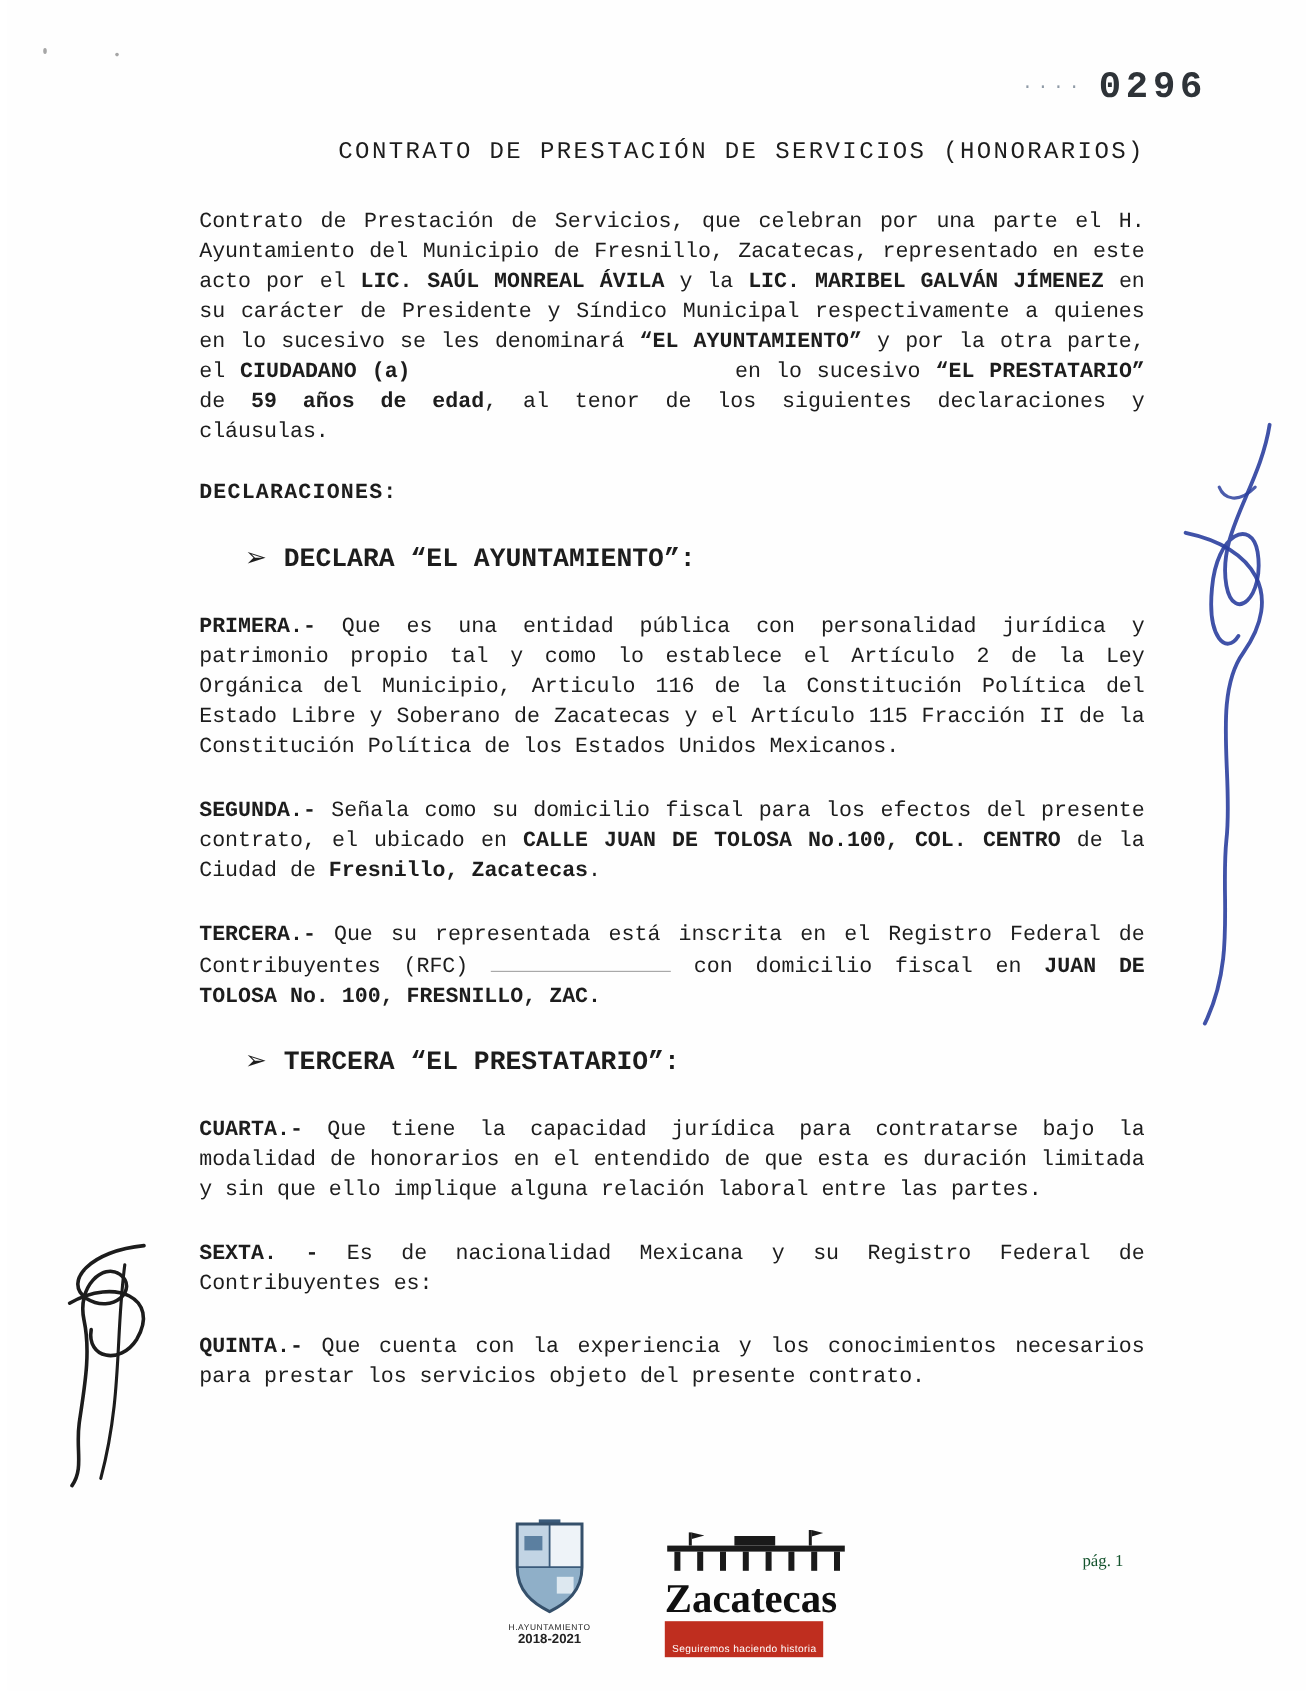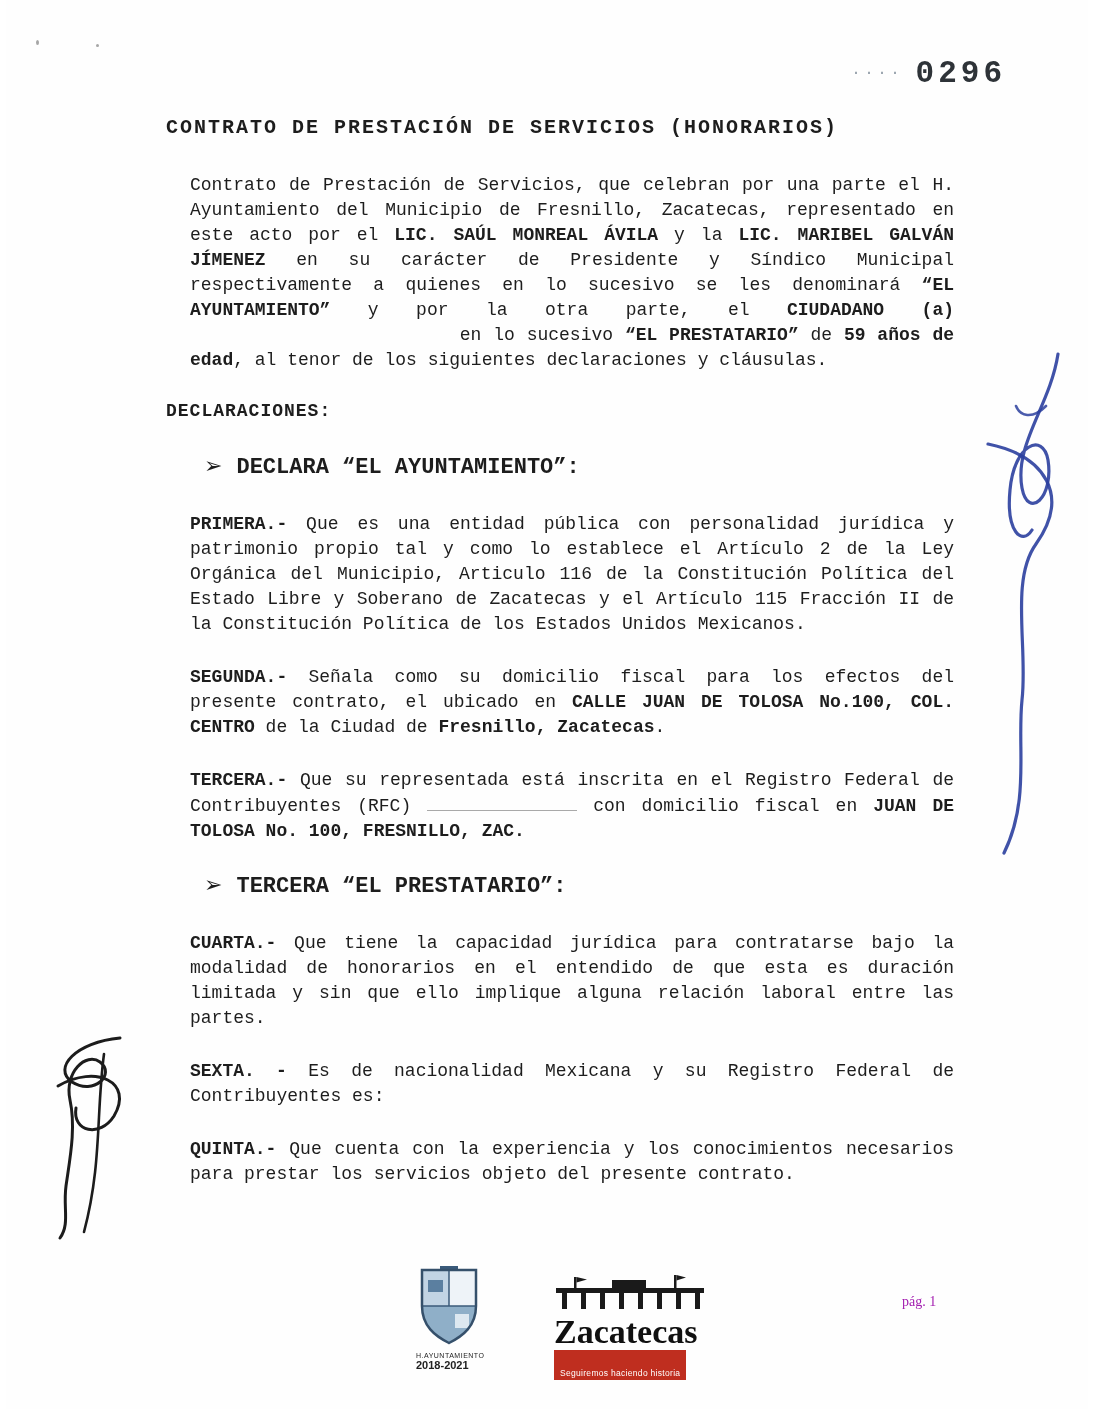"CONTRATO DE PRESTACIÓN DE SERVICIOS" .doc-title { font-weight: 700 -> 400; text-align: left -> right }
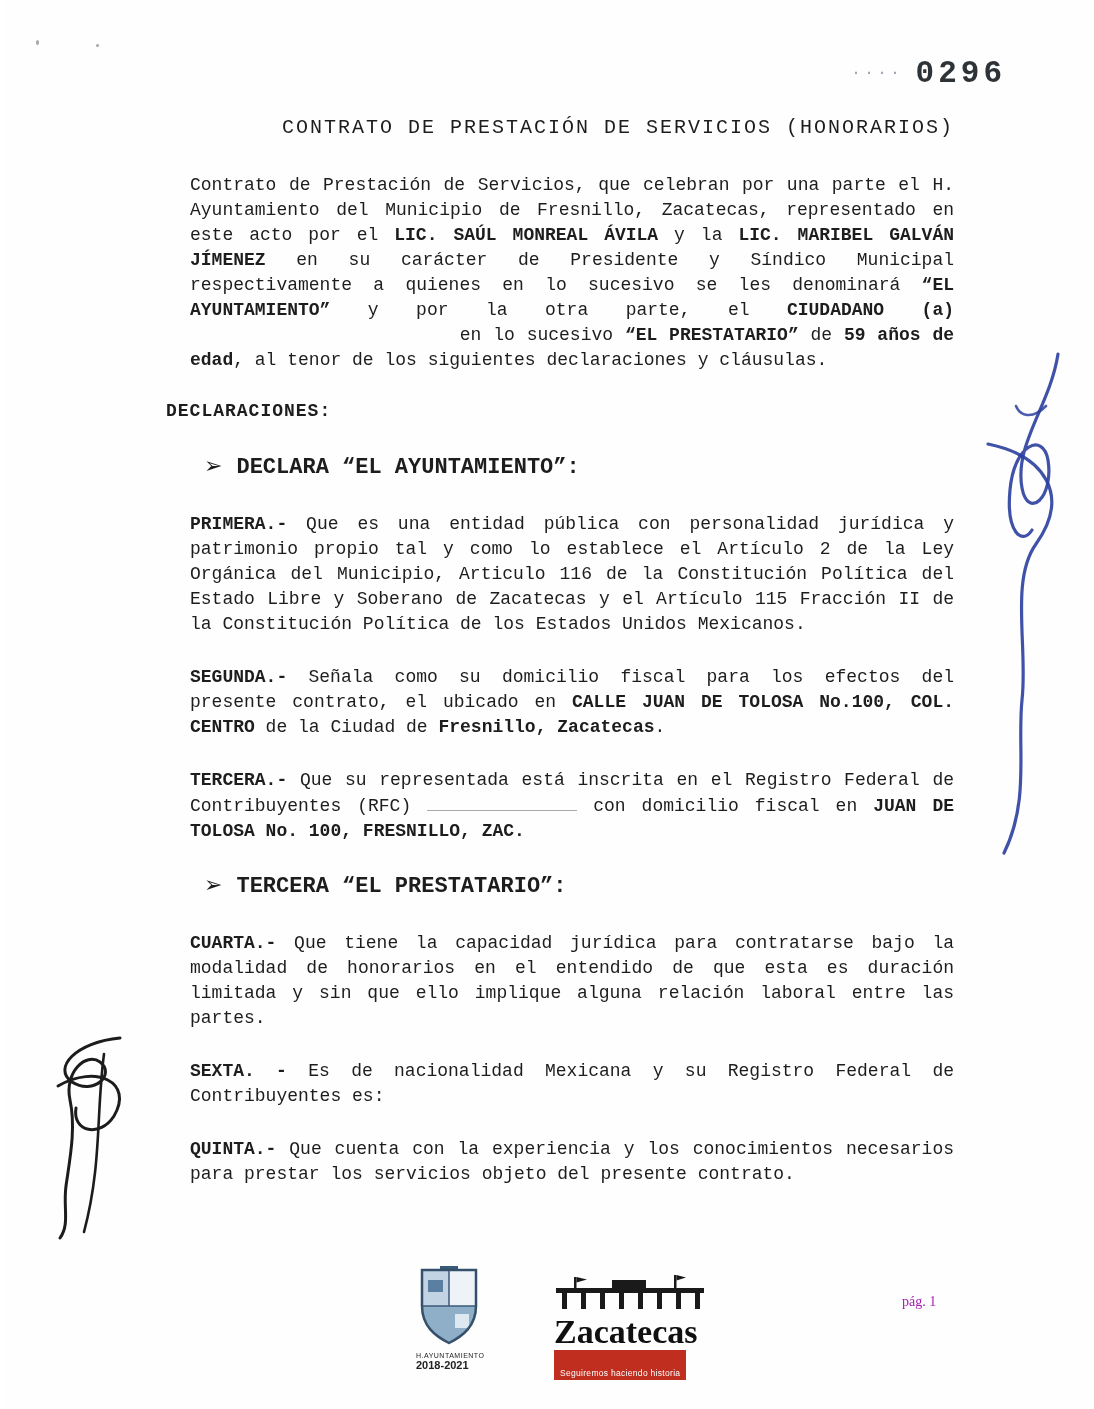"Contrato de Prestación de Servicios," p.clause { margin-left: 24px -> none }
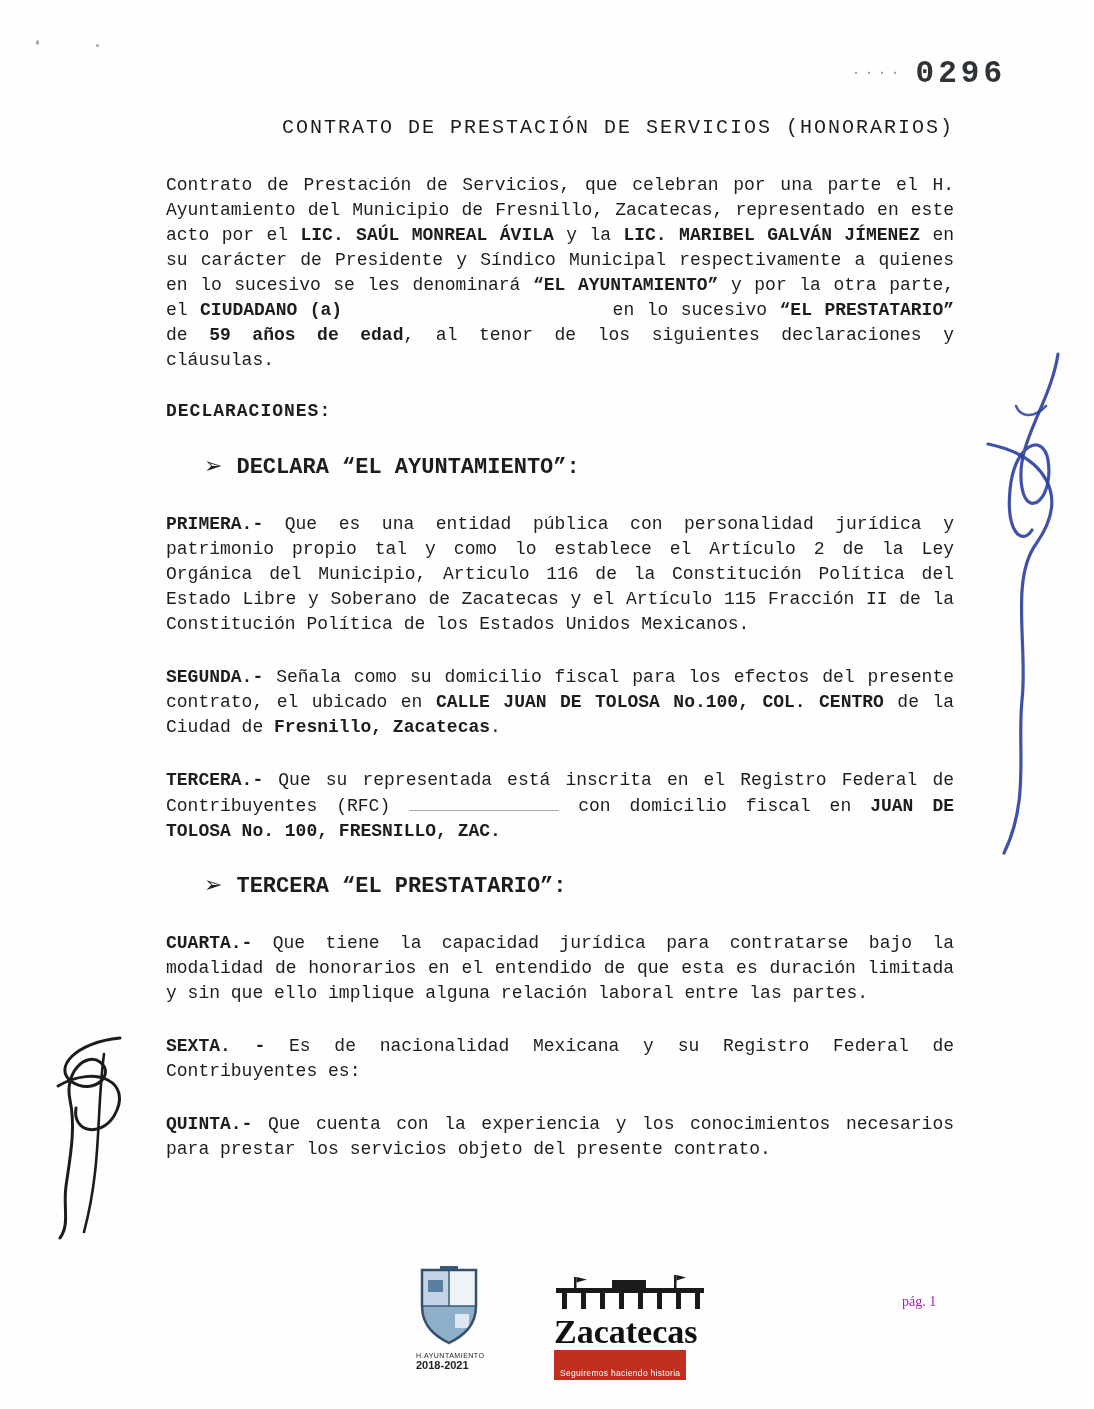"pág. 1" .page-num { color: #a21caf -> #14532d }
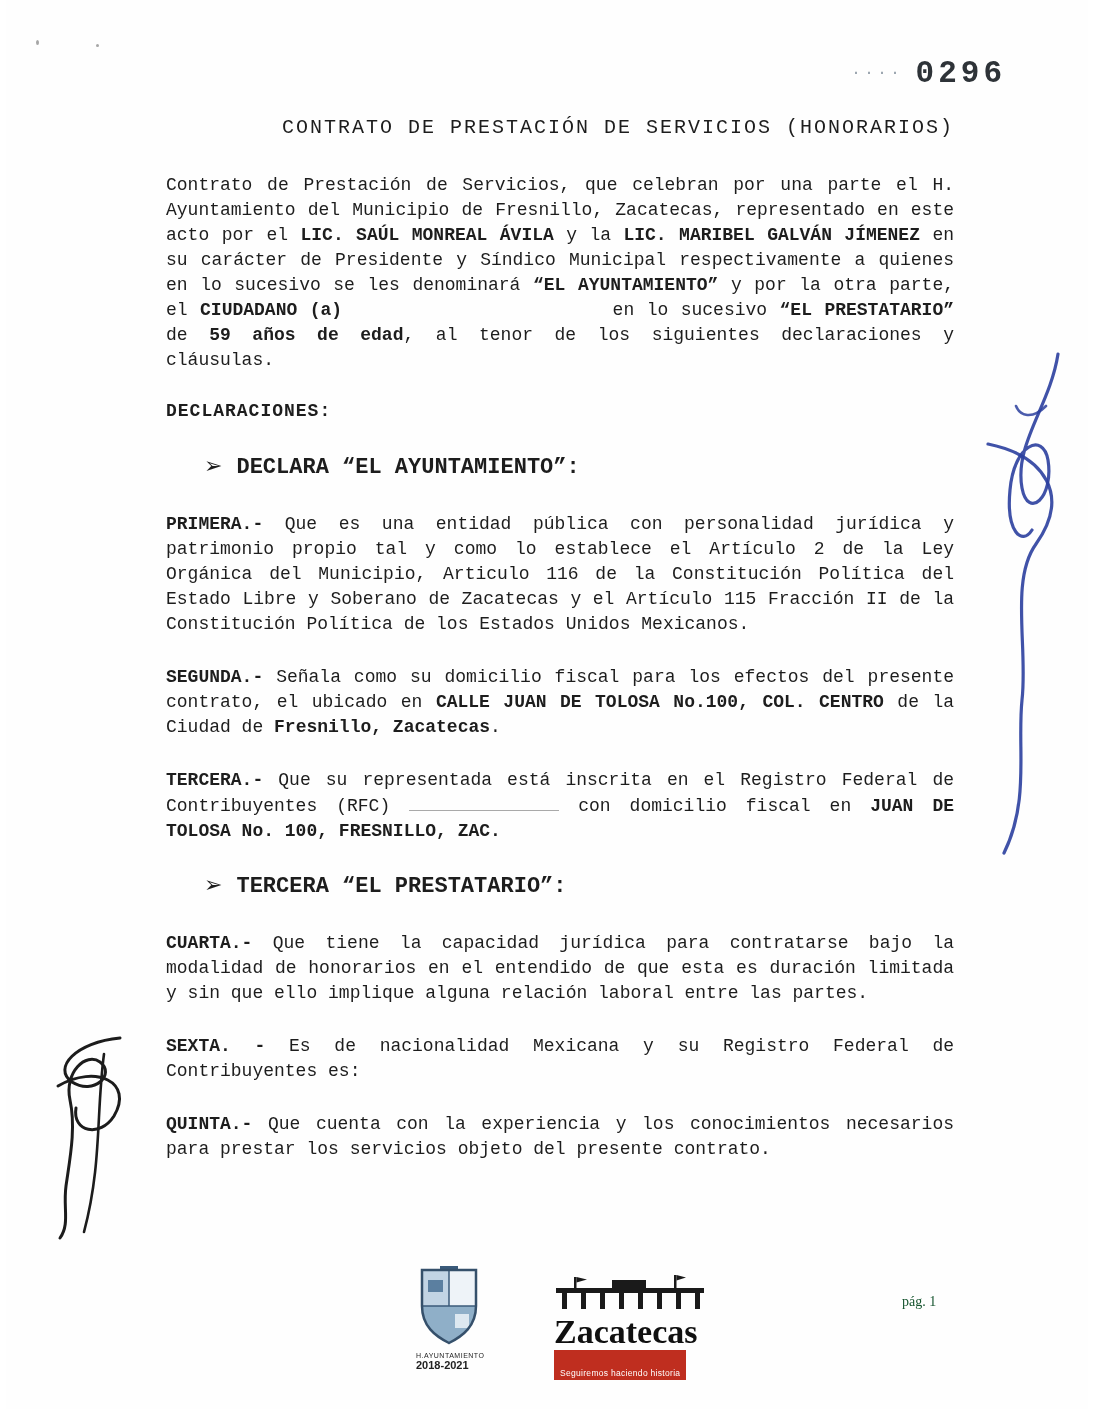"2018-2021" .crest-logo { text-align: none -> center }
